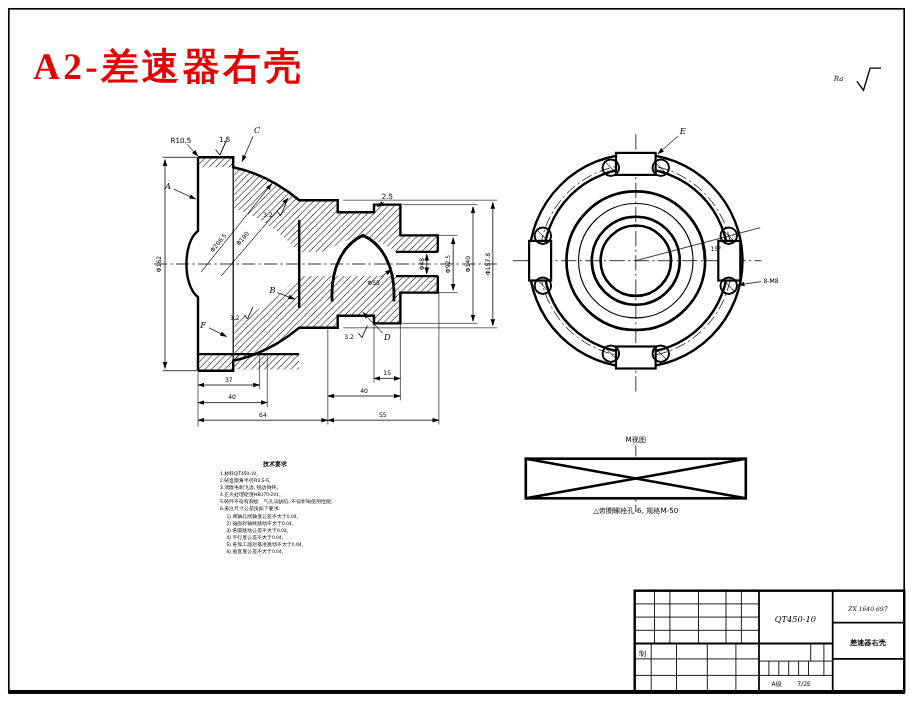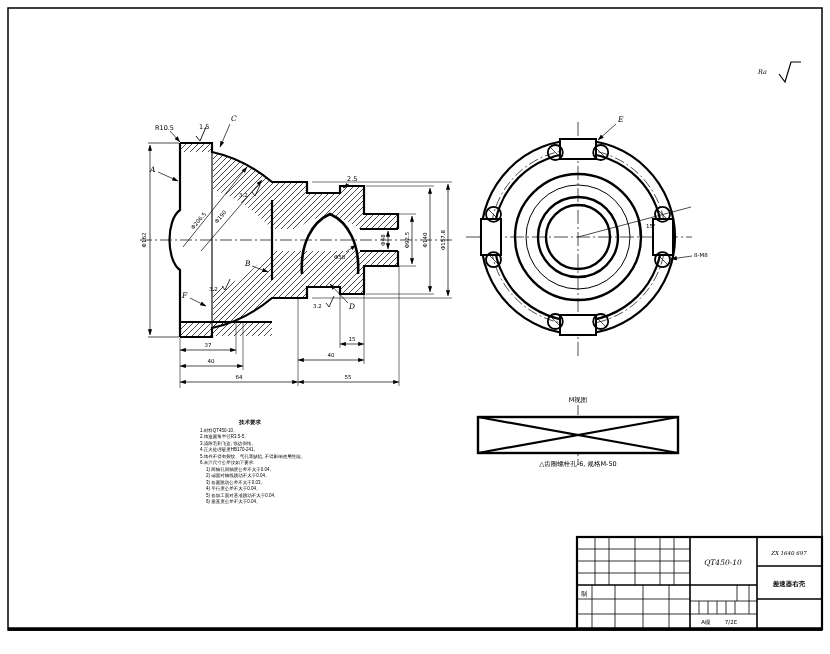"A2-差速器右壳" div.title-red { html: none -> <div>A2-差速器右壳</div> }
